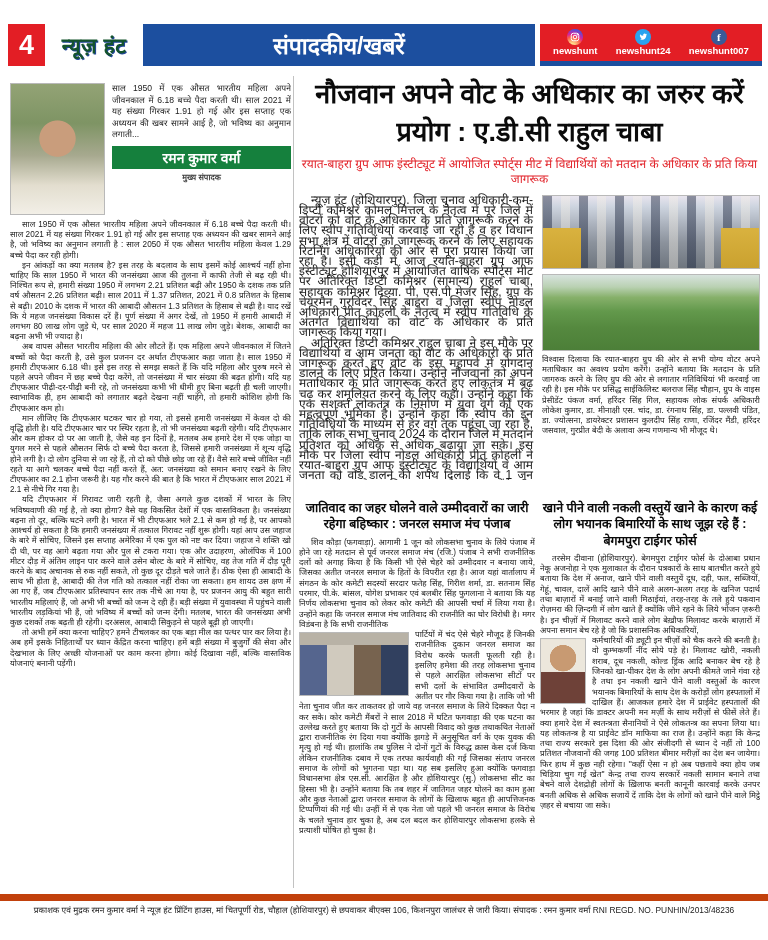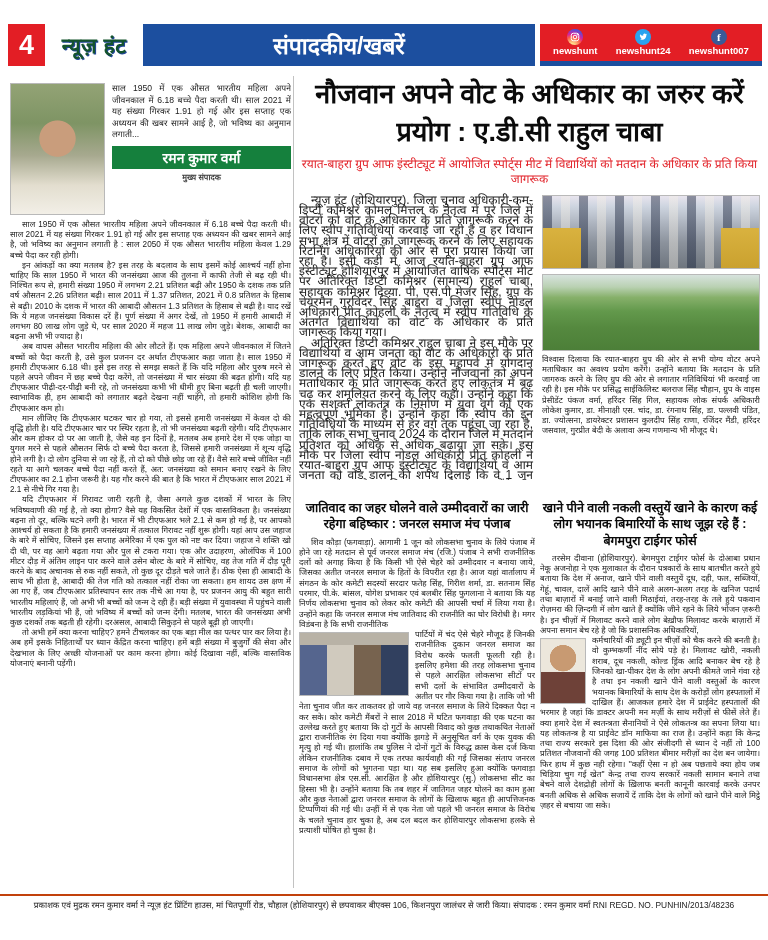"प्रकाशक एवं मुद्रक रमन कुमार" .foot { border-top: 2px solid #c2410c -> 7px solid #c2410c }
